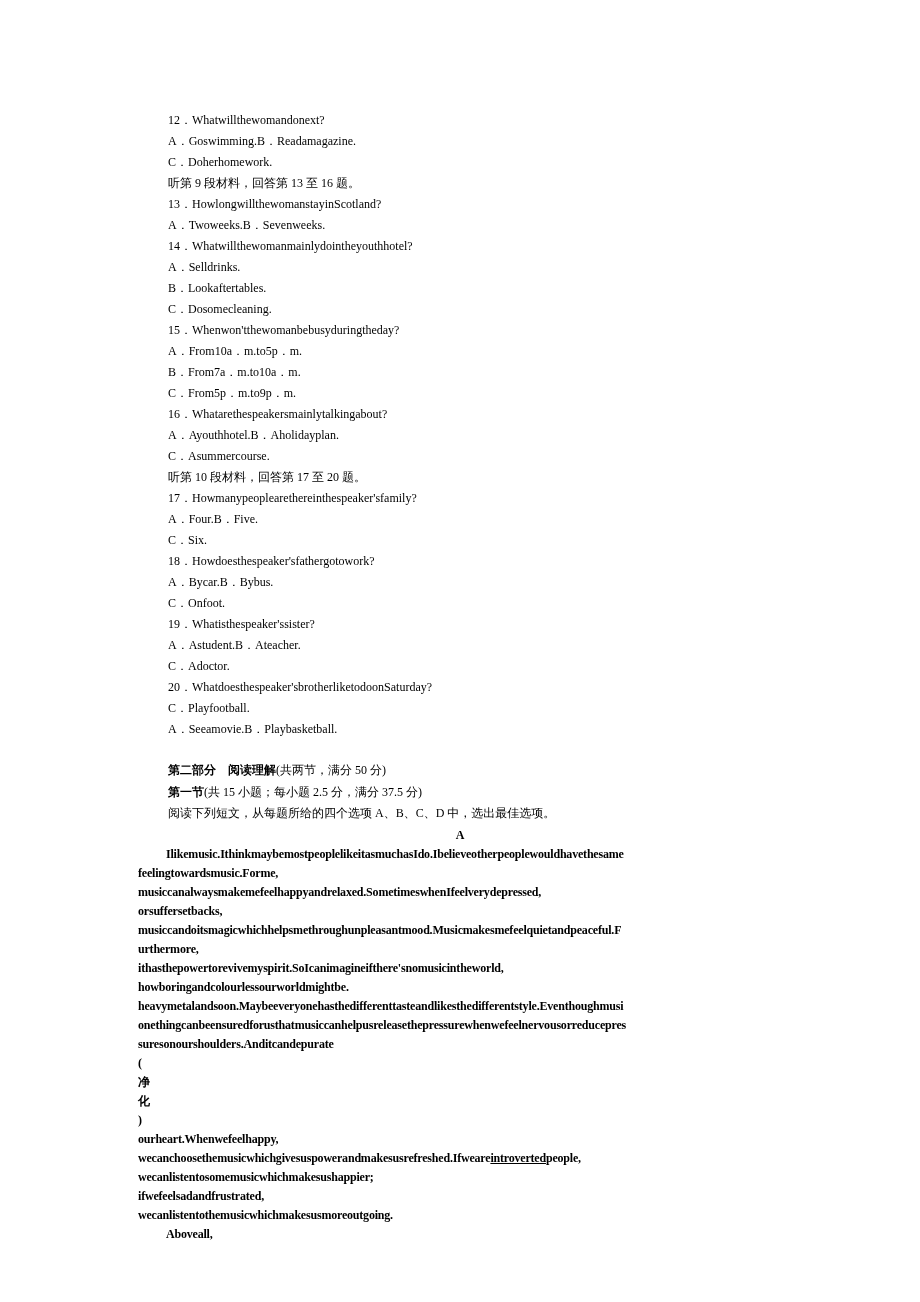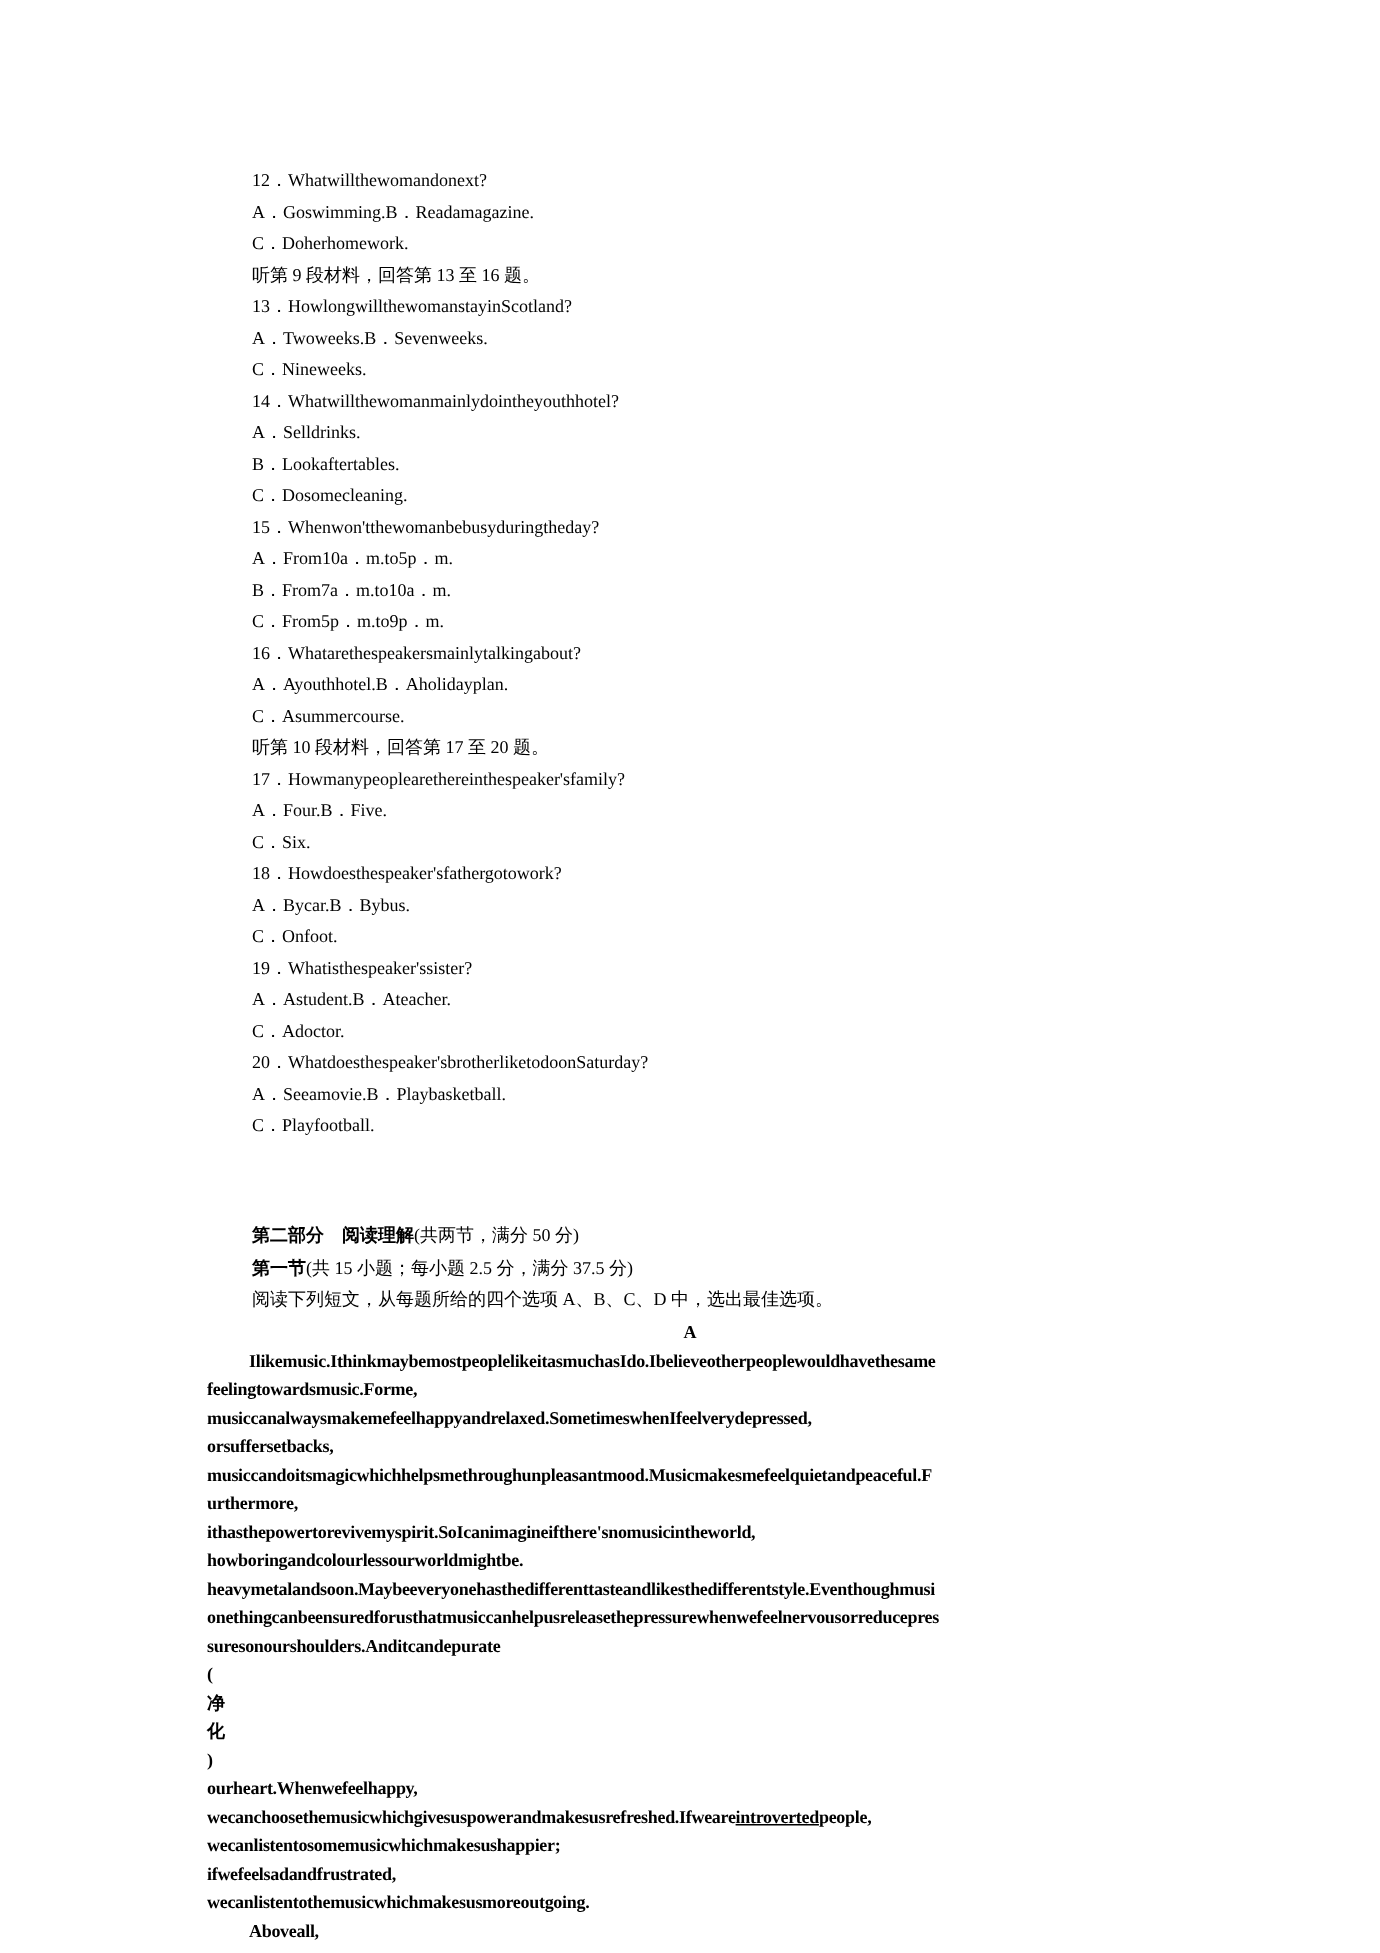"C．Nineweeks." div.line { html: <div>C．Nineweeks.</div> -> none }
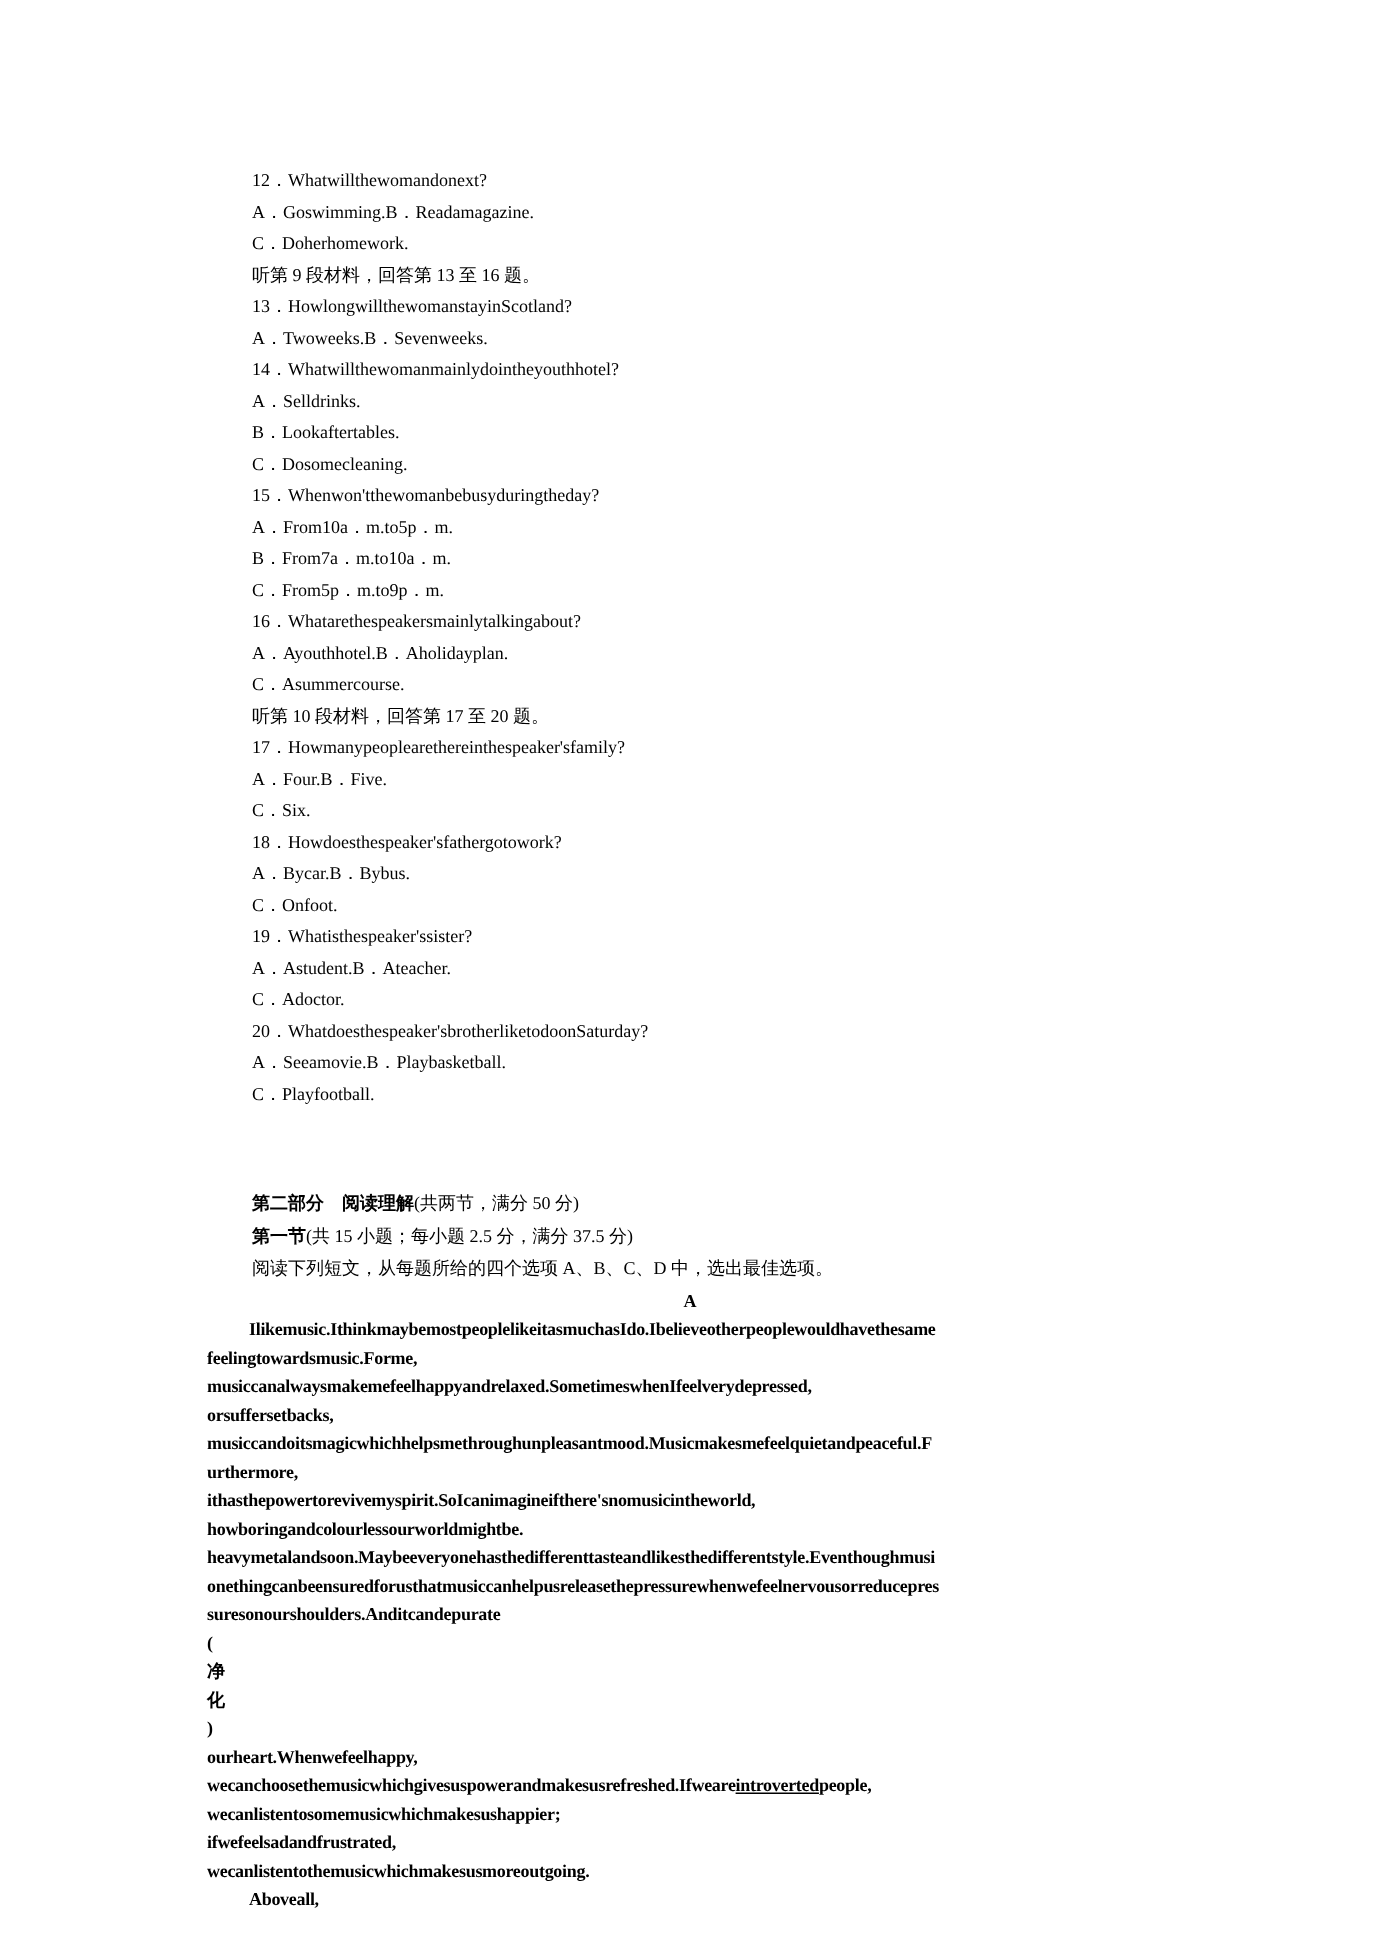"A．Seeamovie.B．Playbasketball." div.line { order: before "C．Playfootball." -> after "C．Playfootball." }
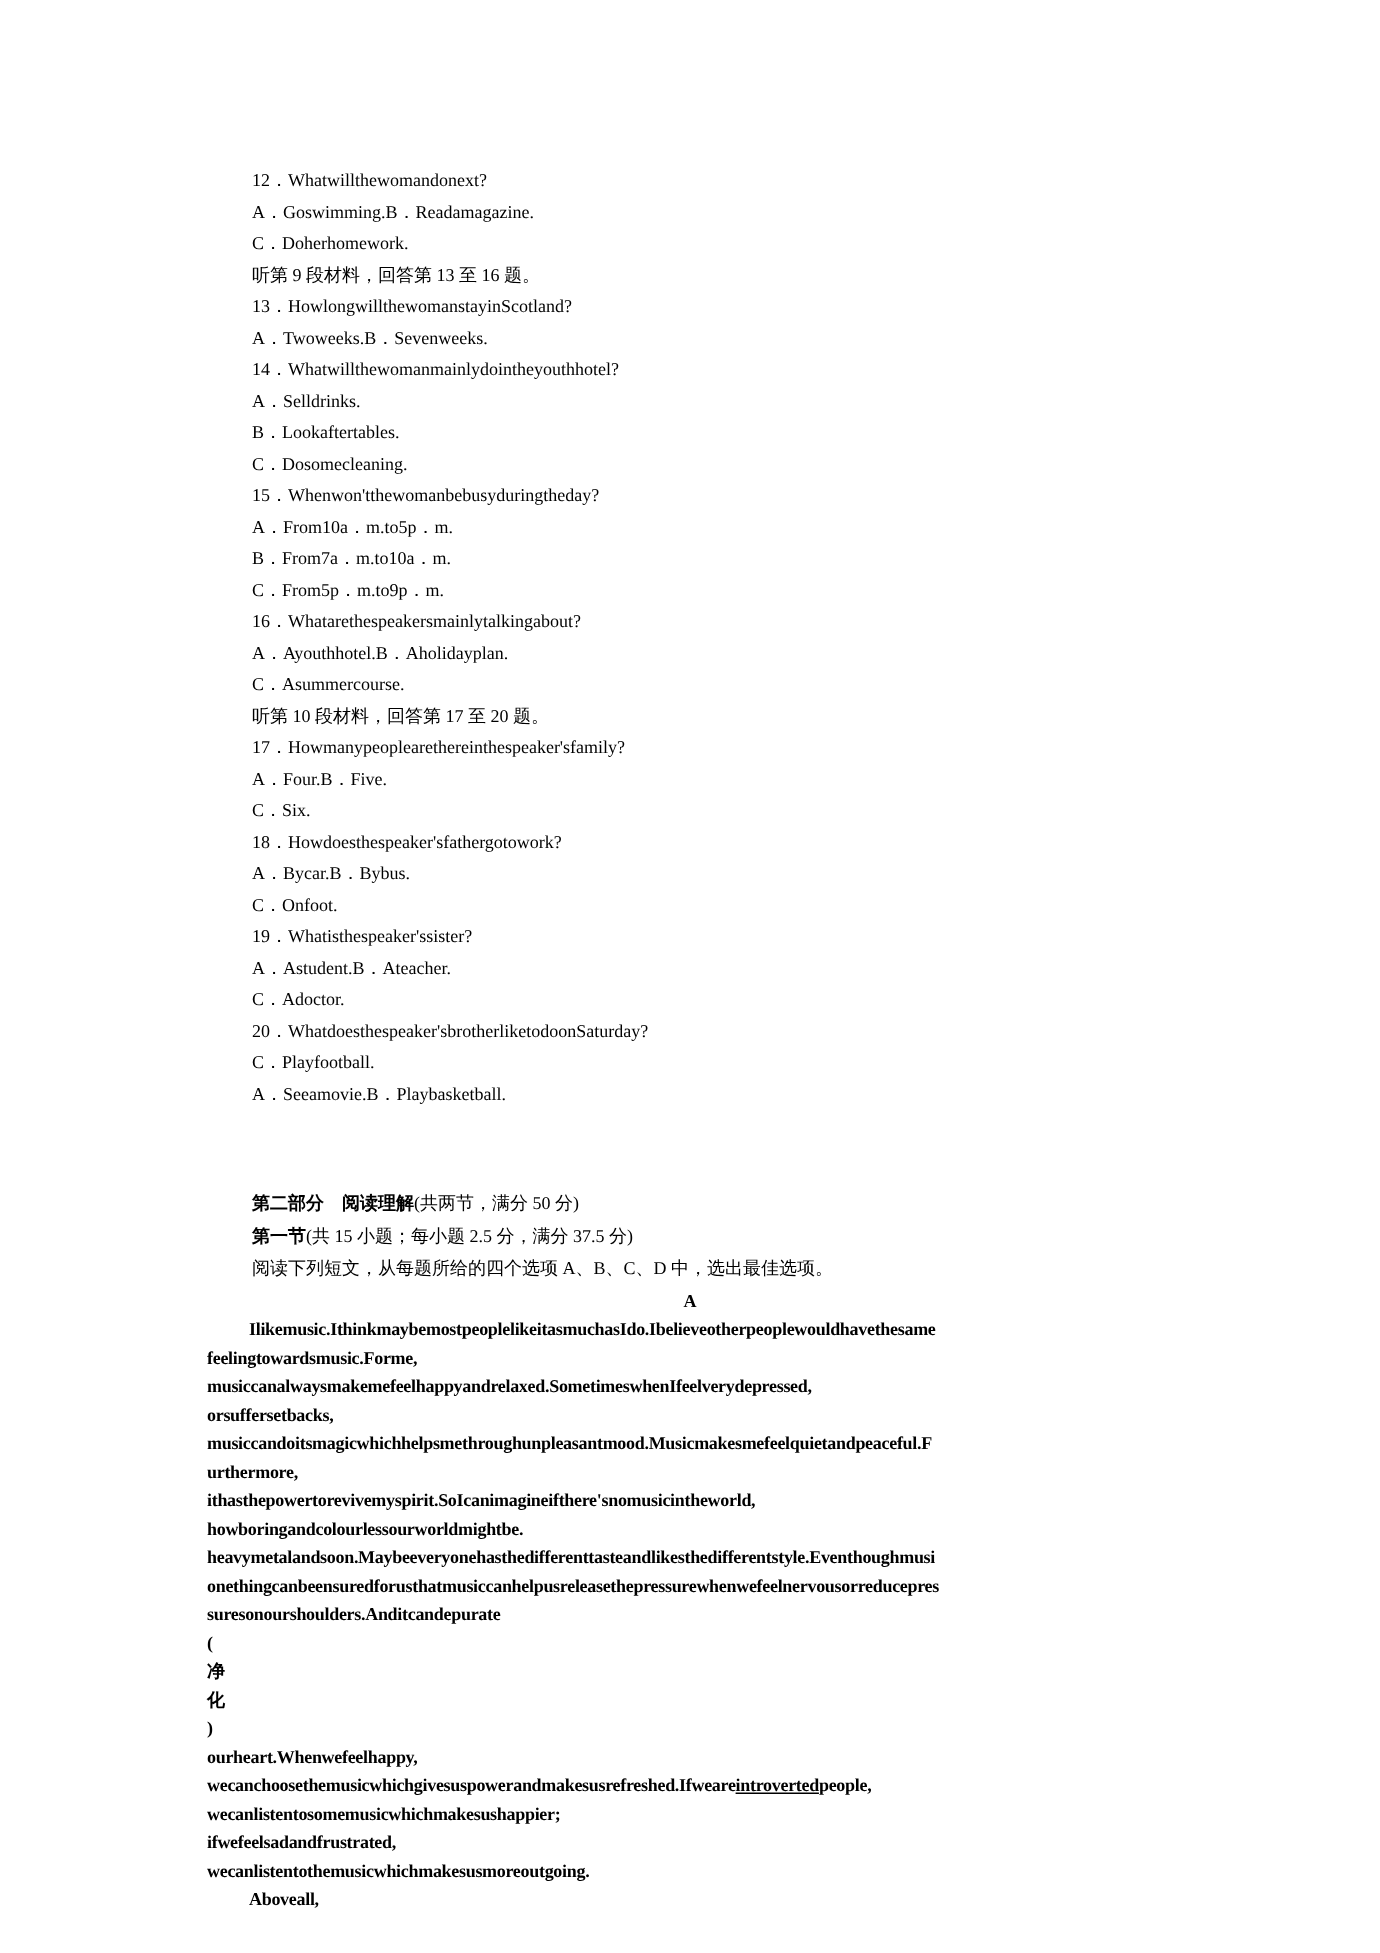"第二部分 阅读理解(共两节，满分 50 分)" .rheaders { margin-top: 52px -> 20px }
